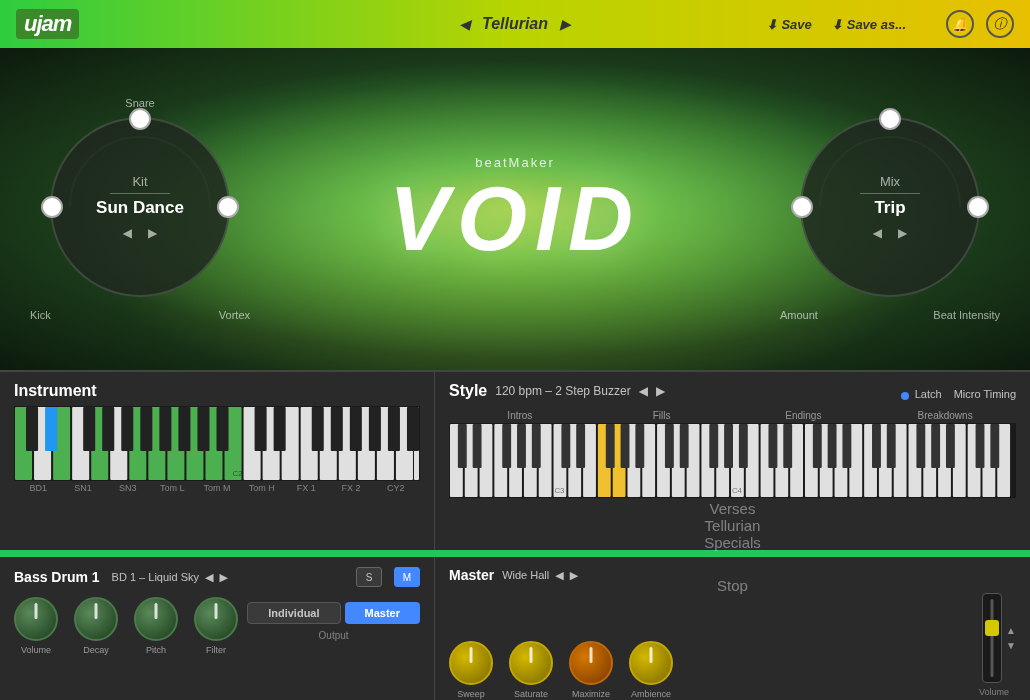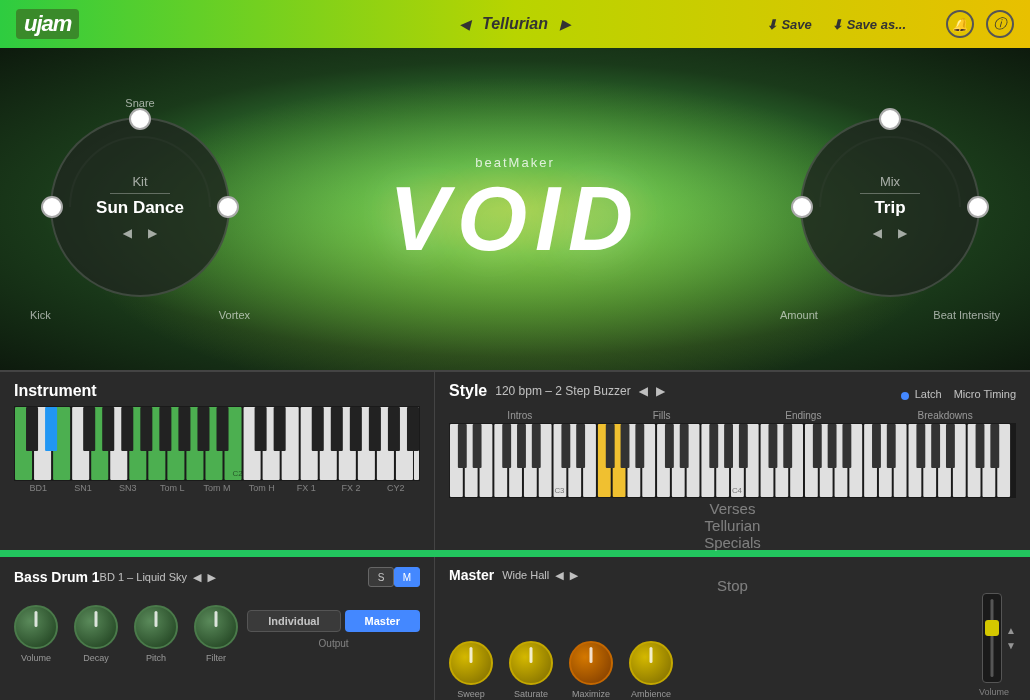"Bass Drum 1" .panel-bottom-header { gap: 0 -> 12px; margin-bottom: 18px -> 10px }
